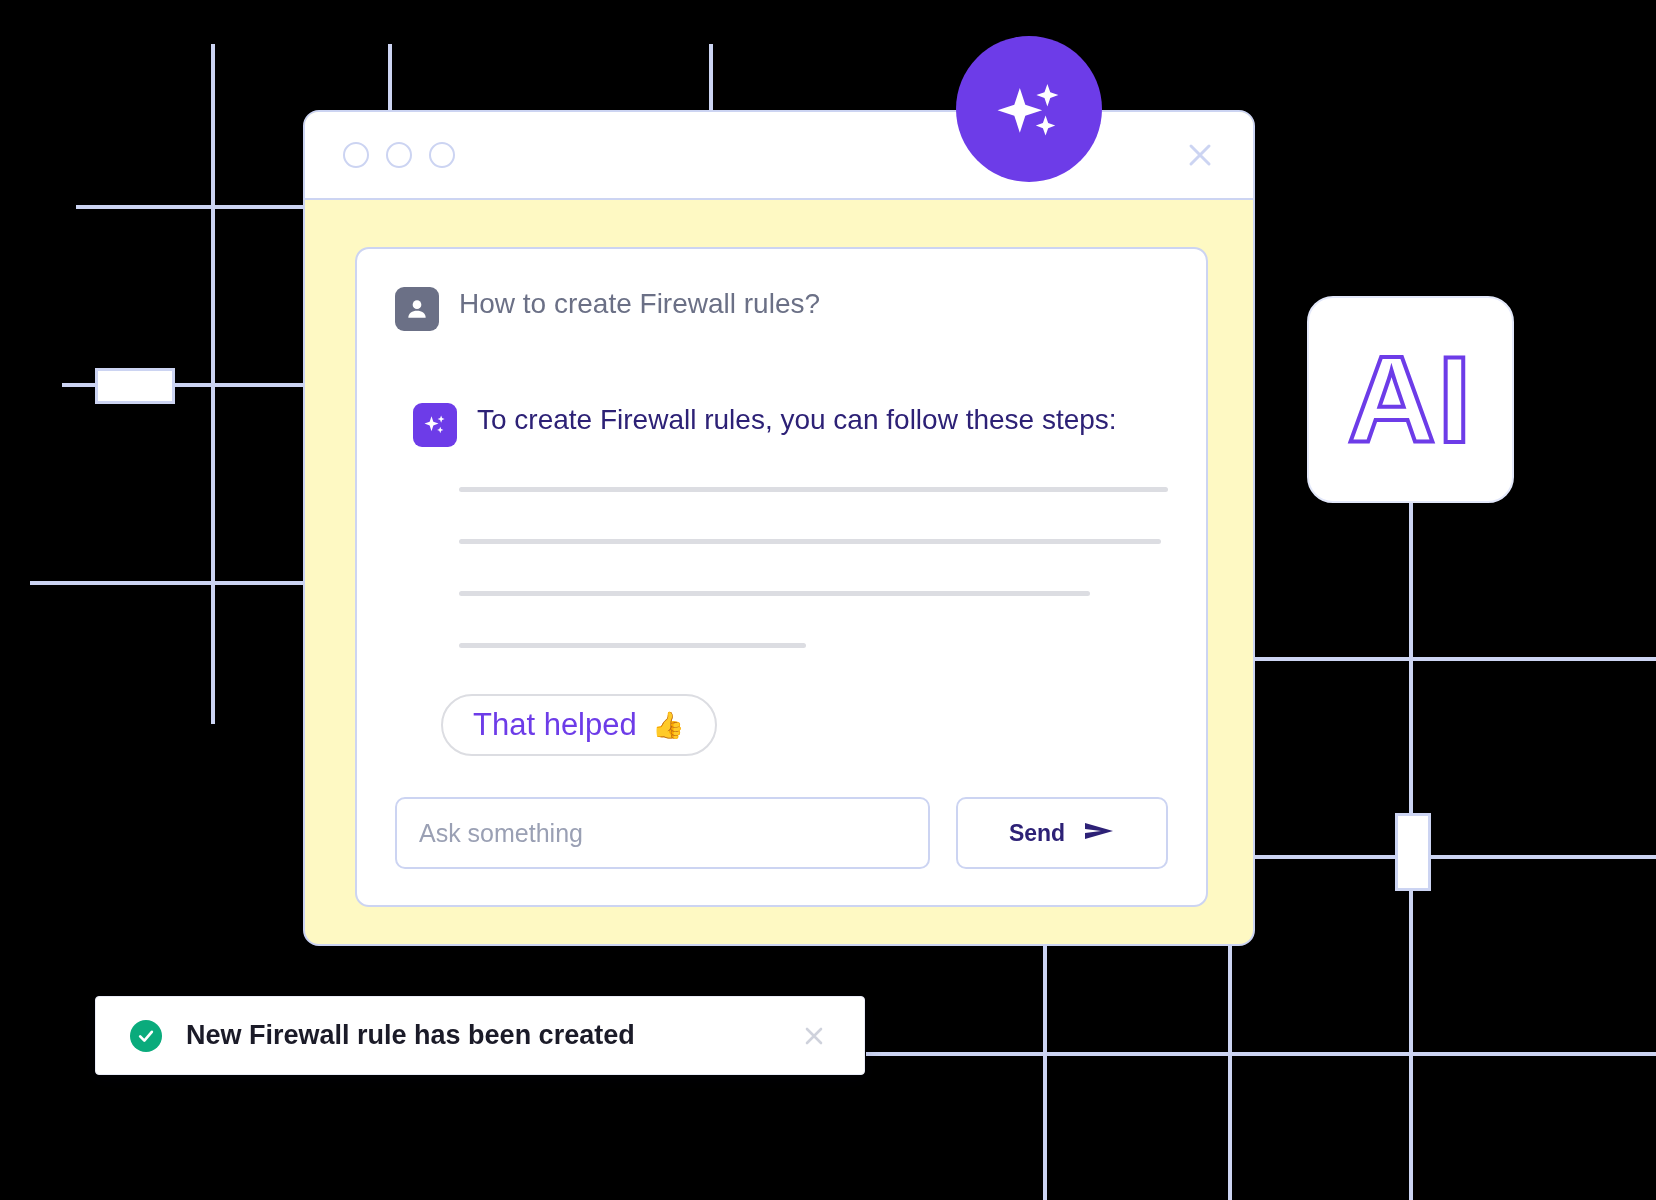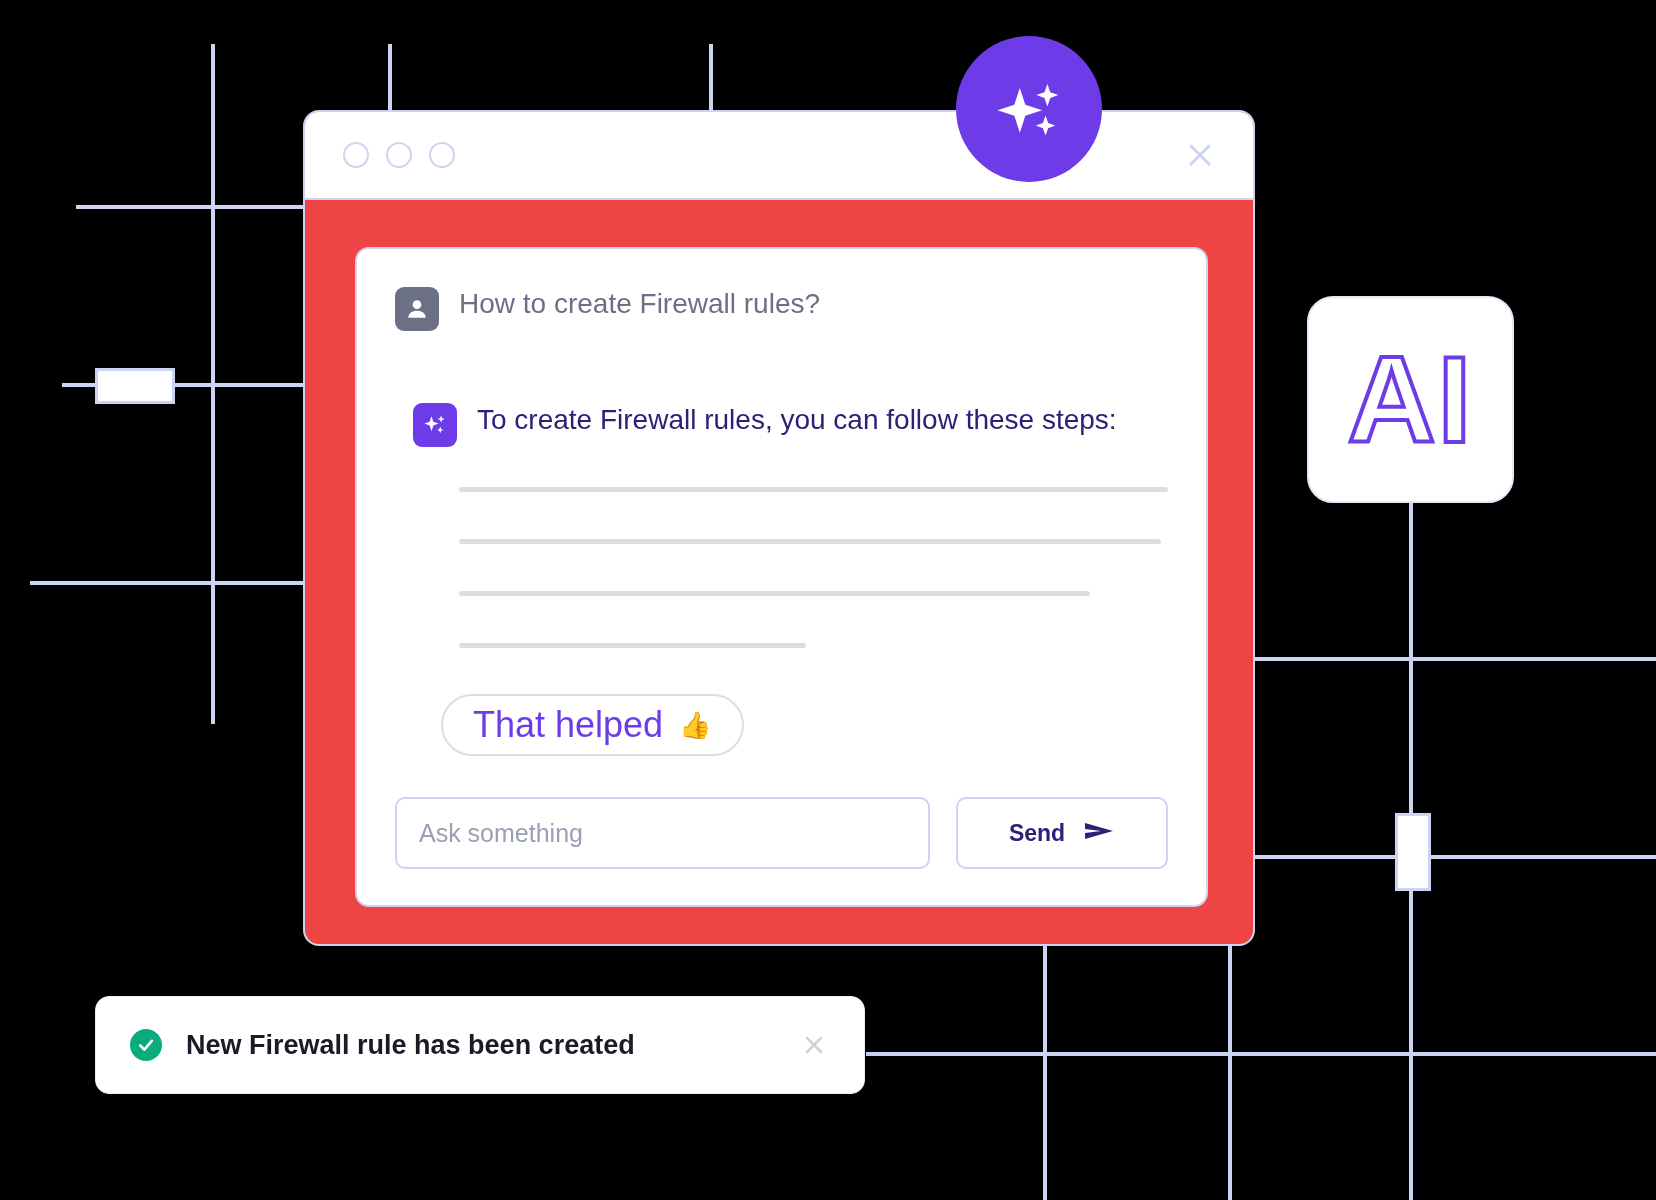"How to create Firewall rules?" #window { background: #ef4444 -> #fef9c3 }
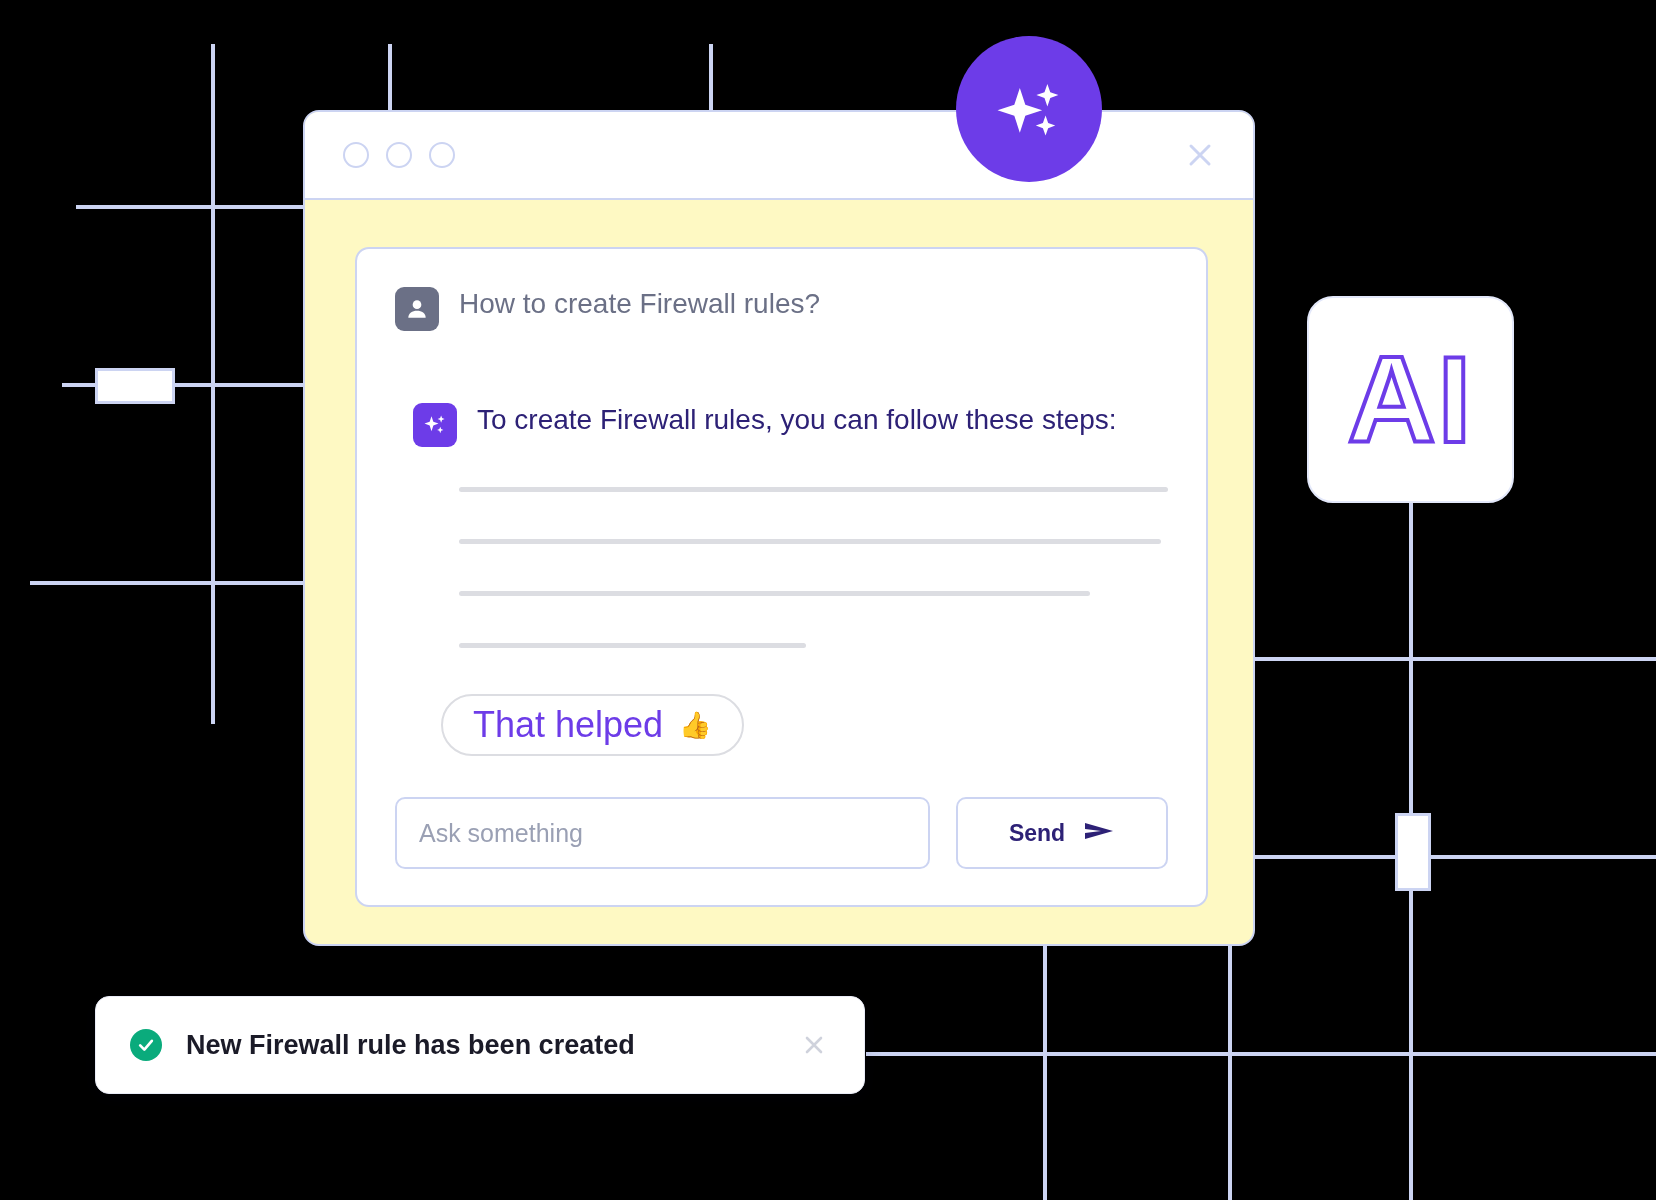"That helped" #helped-btn .label { font-size: 36px -> 31px }
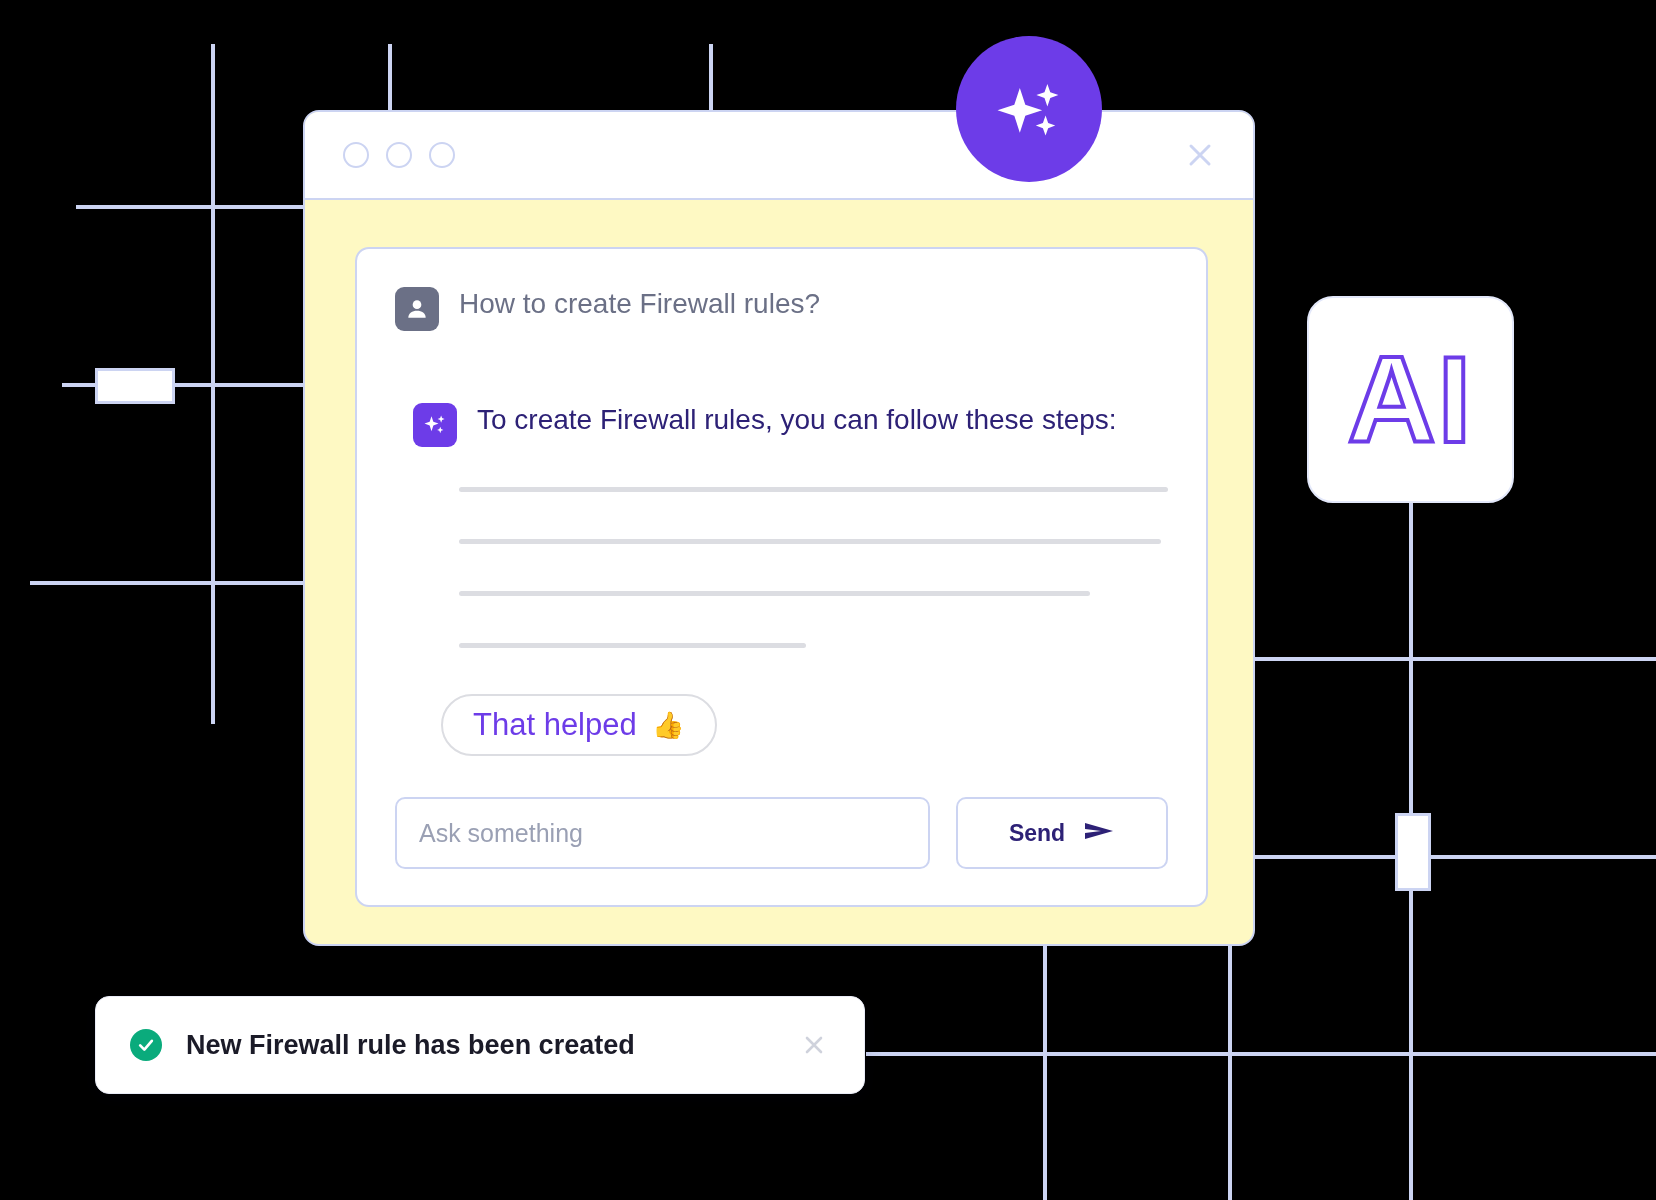"New Firewall rule has been" #toast { border-radius: 14px -> 4px; height: 98px -> 79px }
